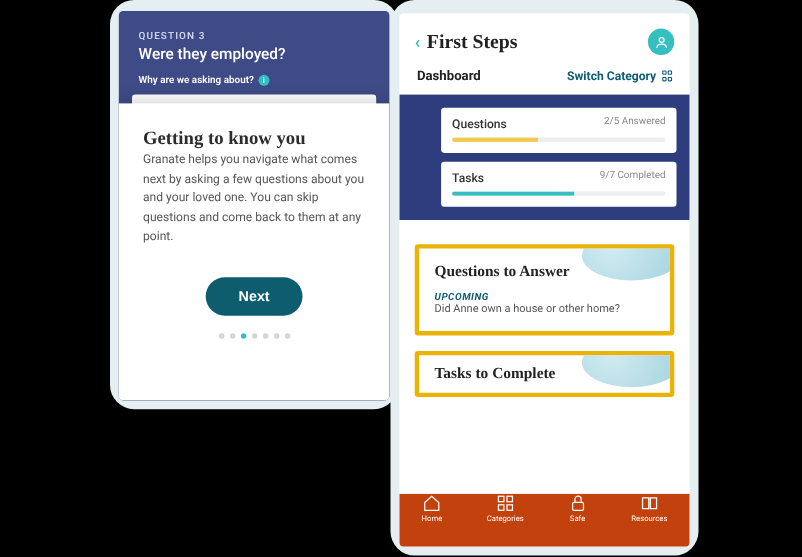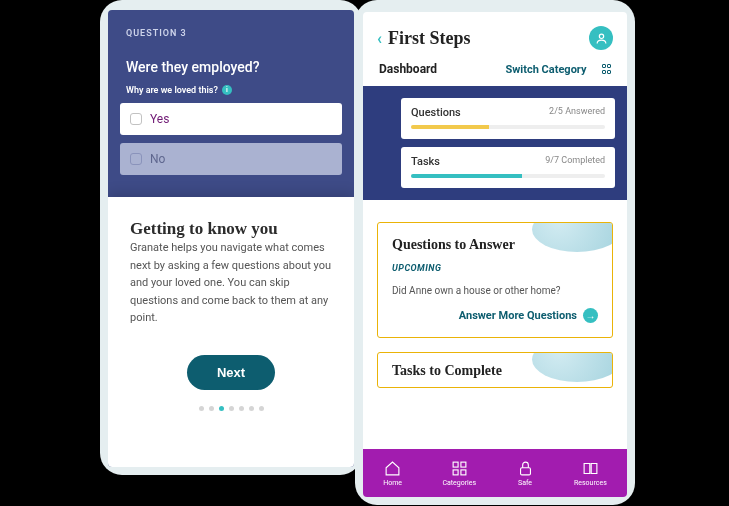"QUESTION 3" .phone-left { height: 475px -> 372px }
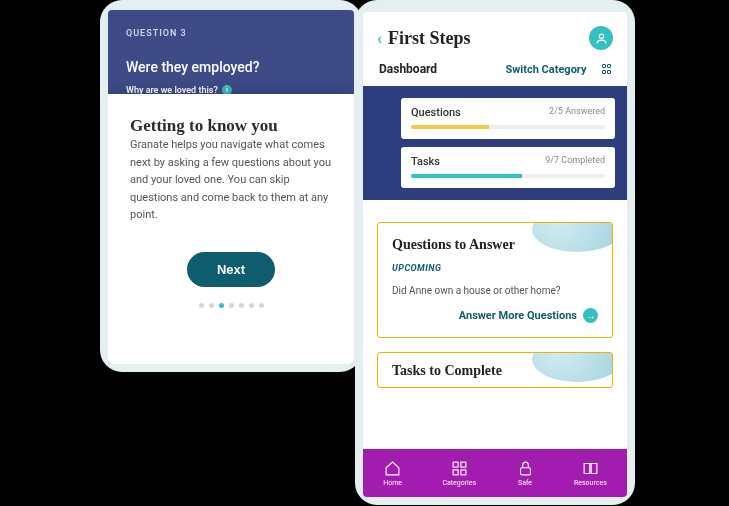"Were they employed?" .q-text { margin-top: 21px -> 4px }
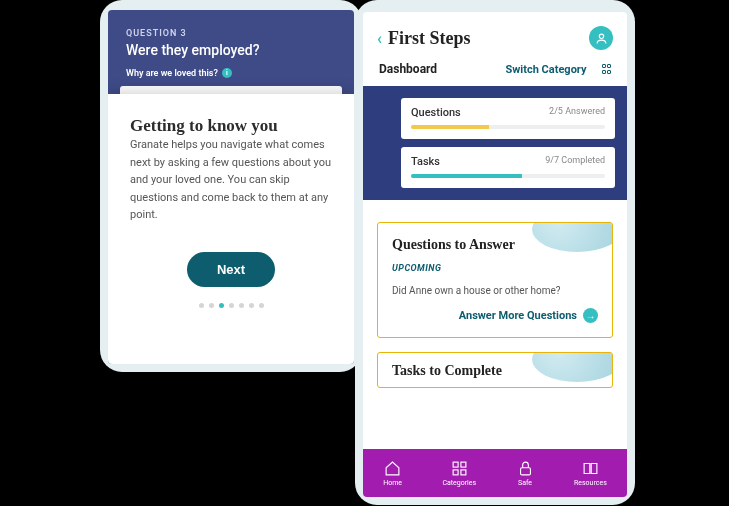"Why are we loved this?" span { text: loved this -> asking about }
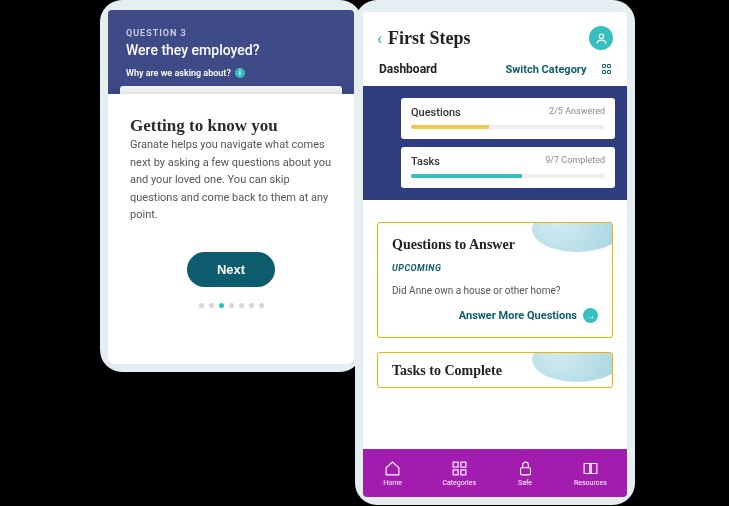"Switch Category" .r-sub .switch { gap: 15px -> 5px }
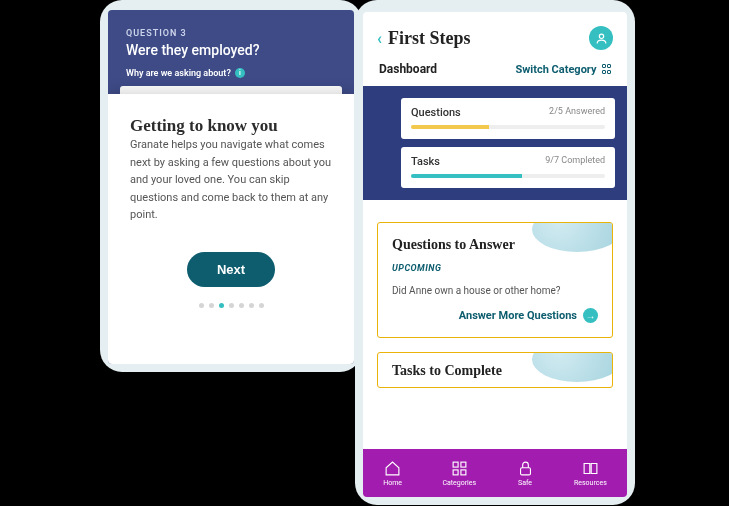"Questions to Answer" .card { border: 1px solid #eab308 -> 4px solid #eab308 }
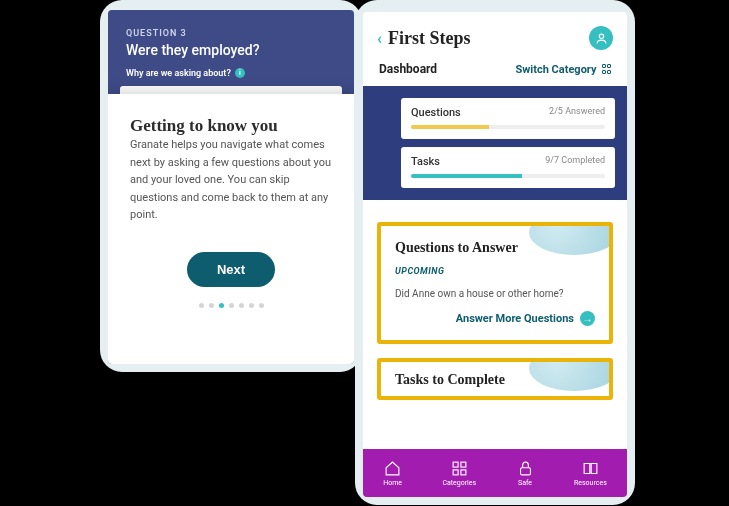"Did Anne own a house" .card .body { margin-top: 12px -> 0 }
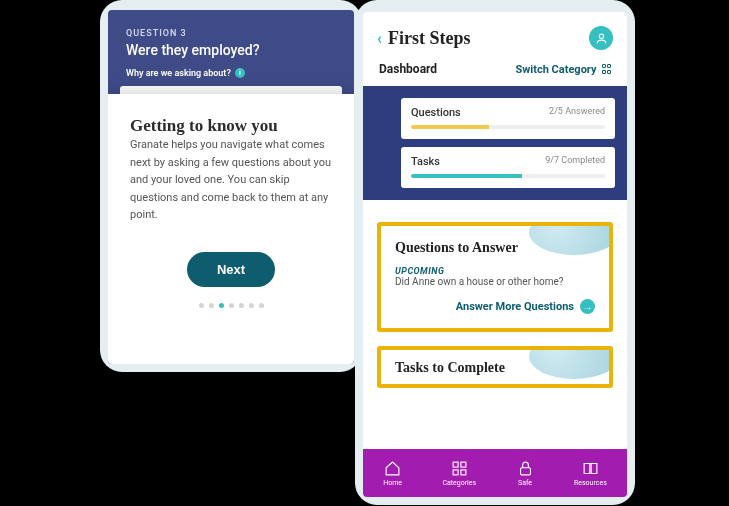"Answer More Questions" div.cta { html: <div> <span>Answer More Questions</span> <span>→</span> </div> -> none }
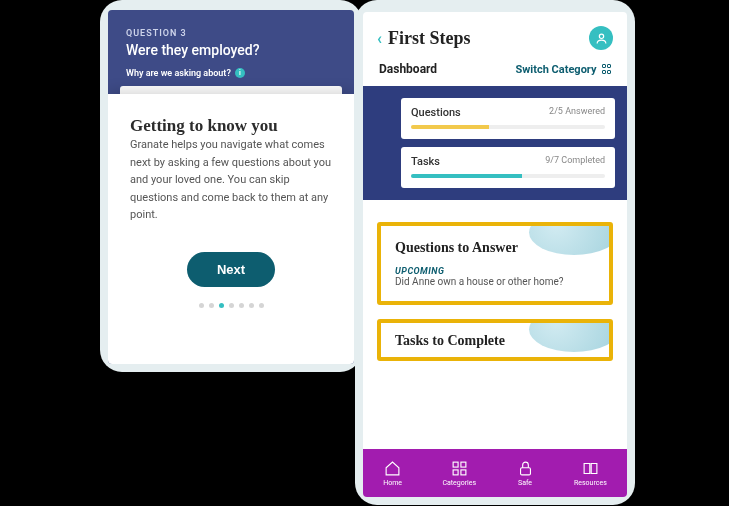"Home" .nav { align-items: center -> flex-start; background: #a21caf -> #c2410c }
